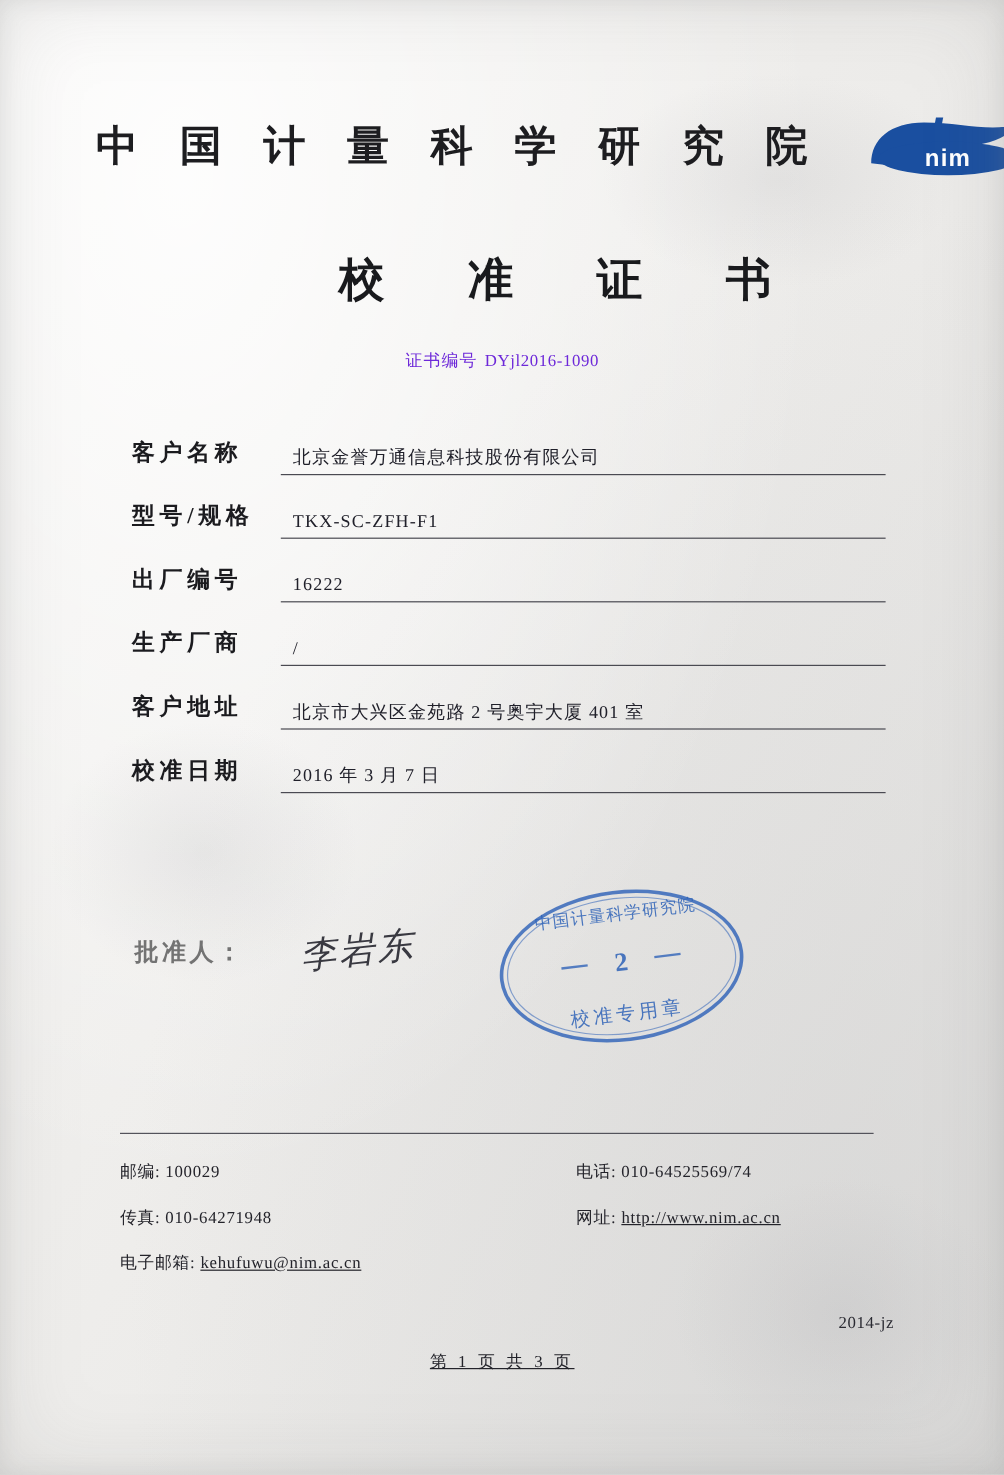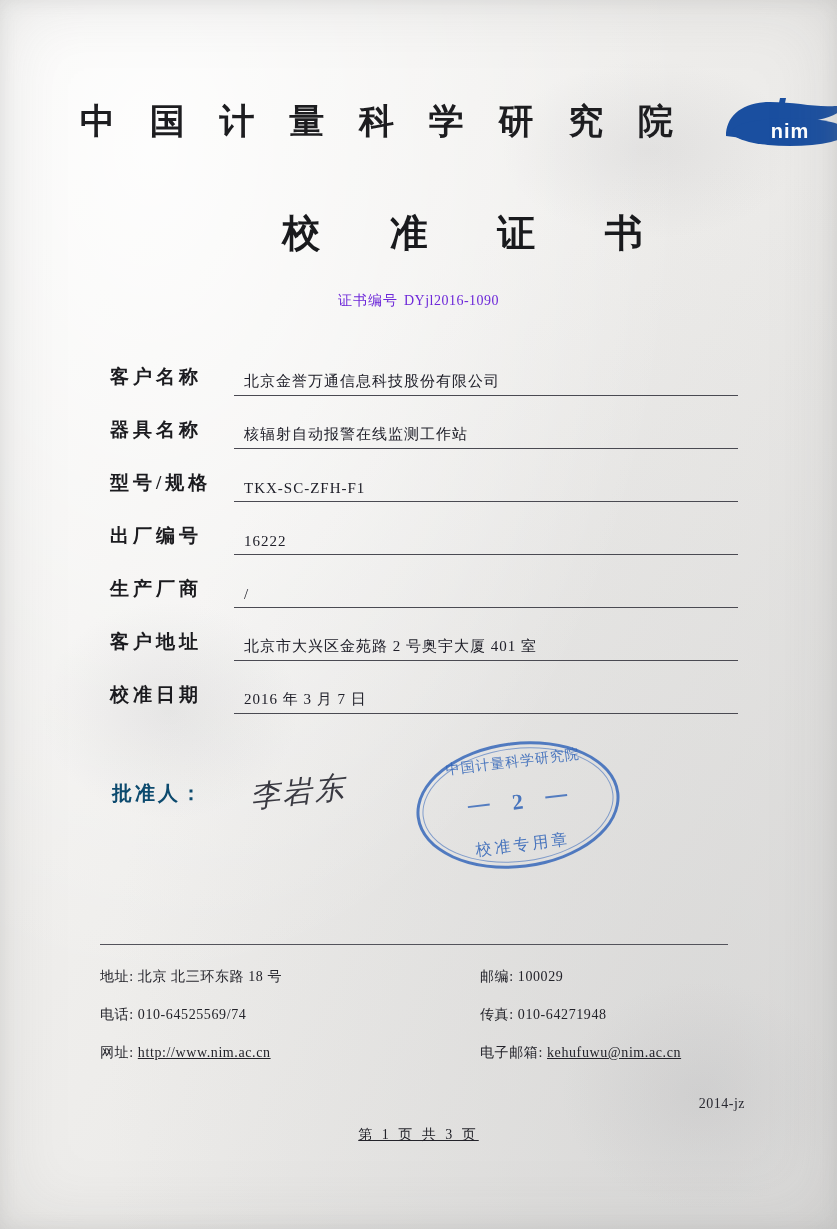"器具名称" div.field-row { html: <div> <div>器具名称</div> <div> <div>核辐射自动报警在线监测工作站</div> <div></div> </div> </div> -> none }
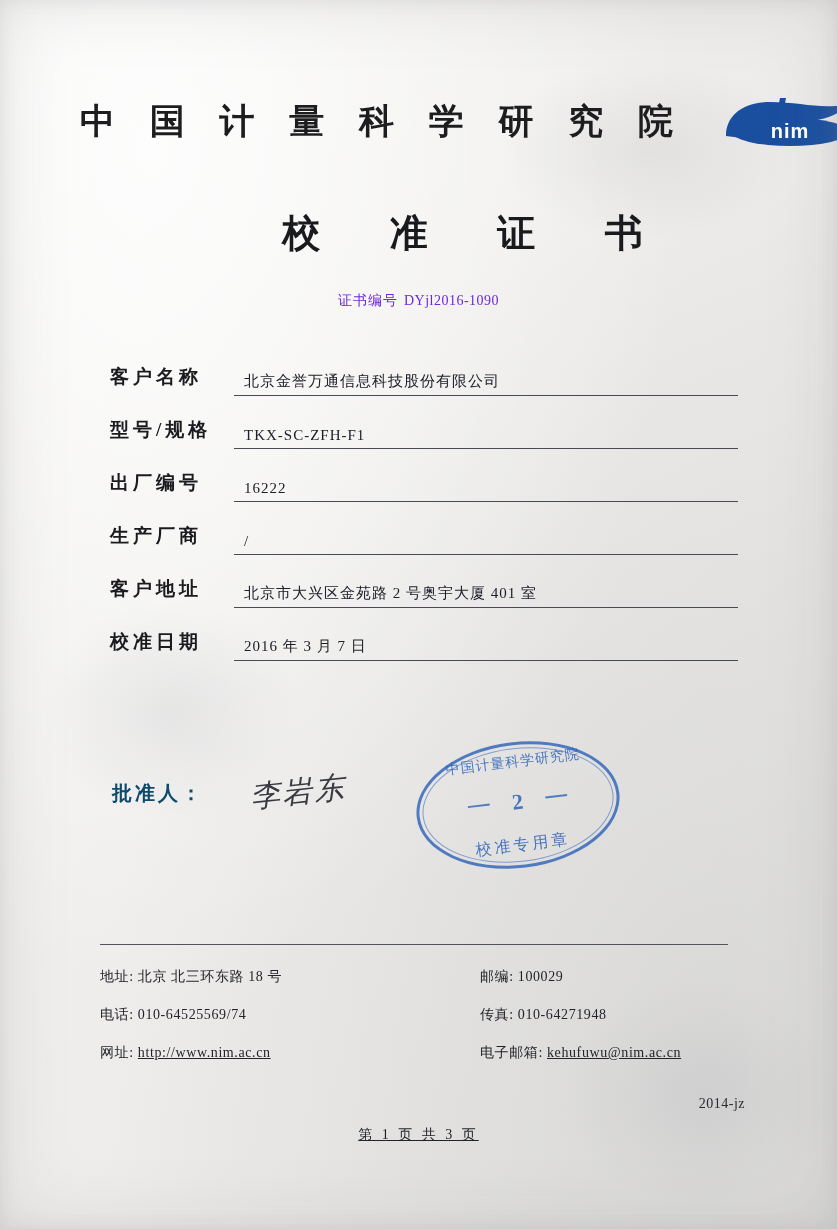"批准人：" .approver { color: #0c4a6e -> #737373 }
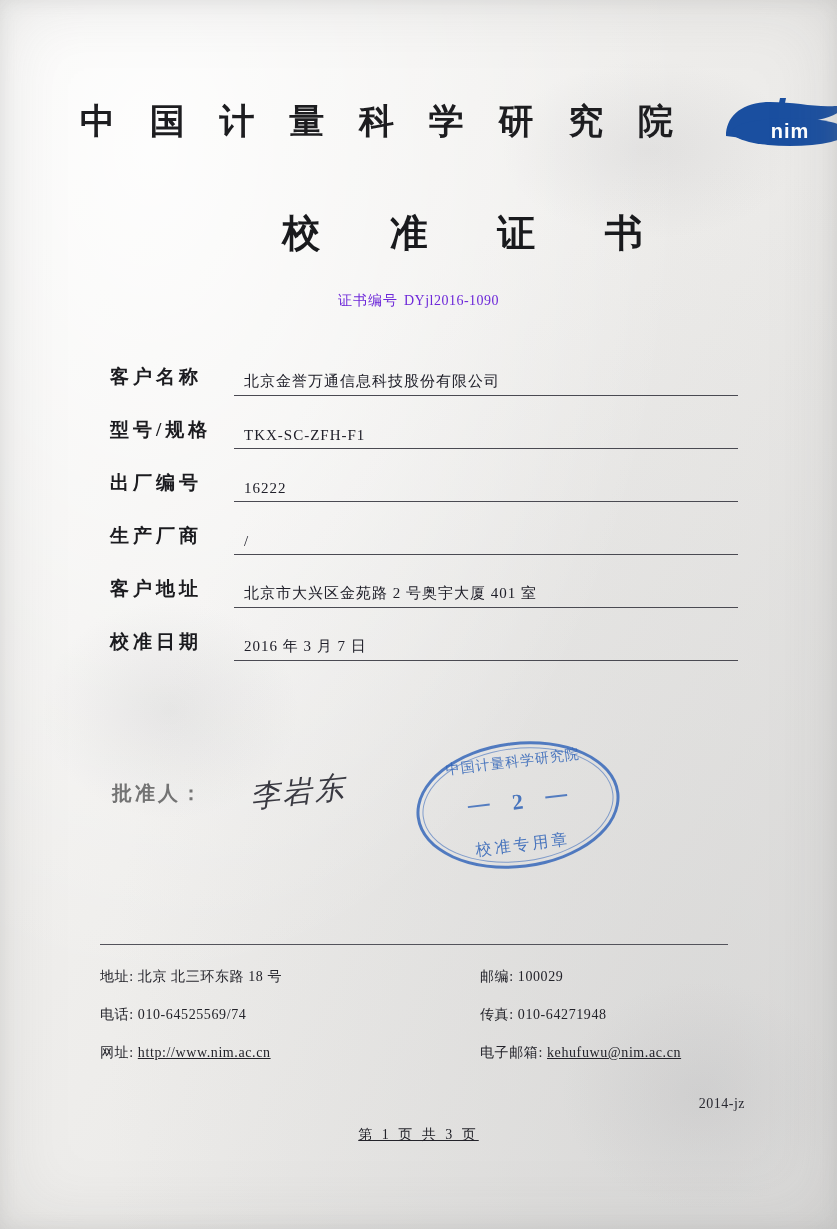"地址: 北京 北三环东路 18 号" div.footer-cell { html: <div>地址: 北京 北三环东路 18 号</div> -> none }
